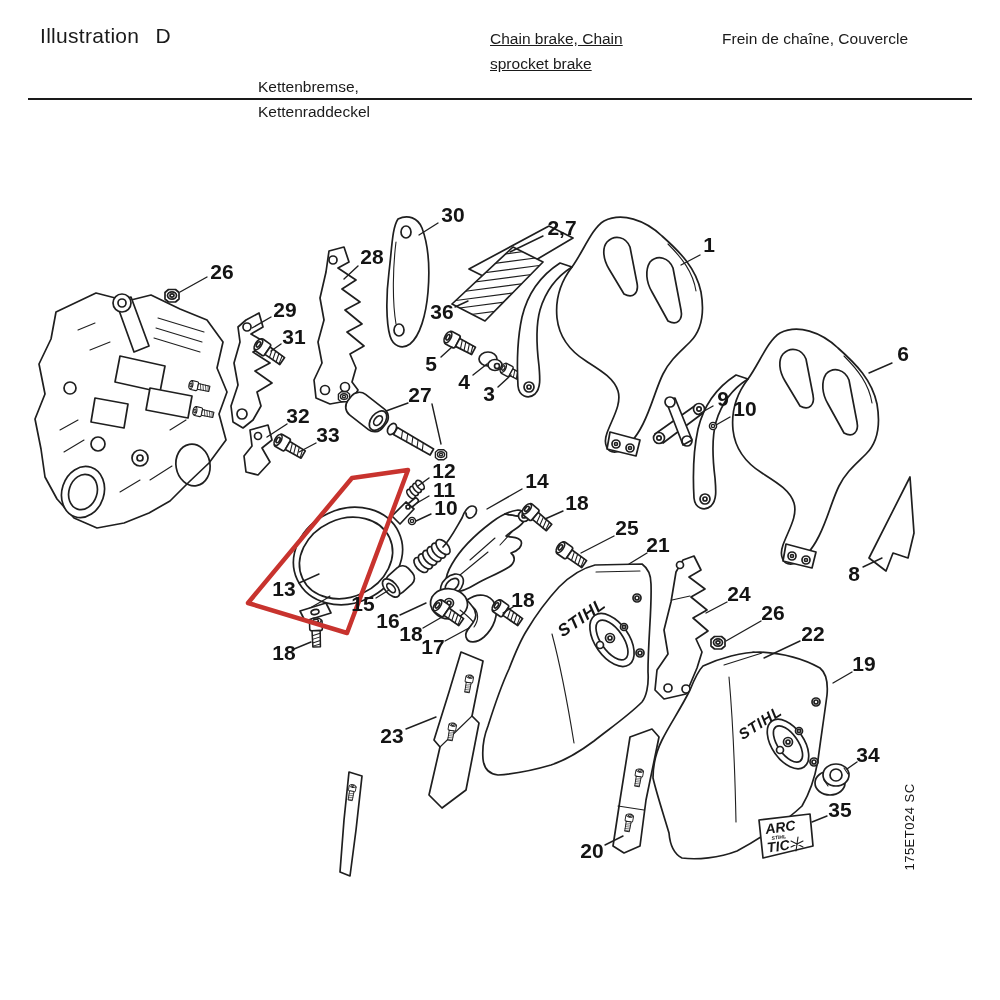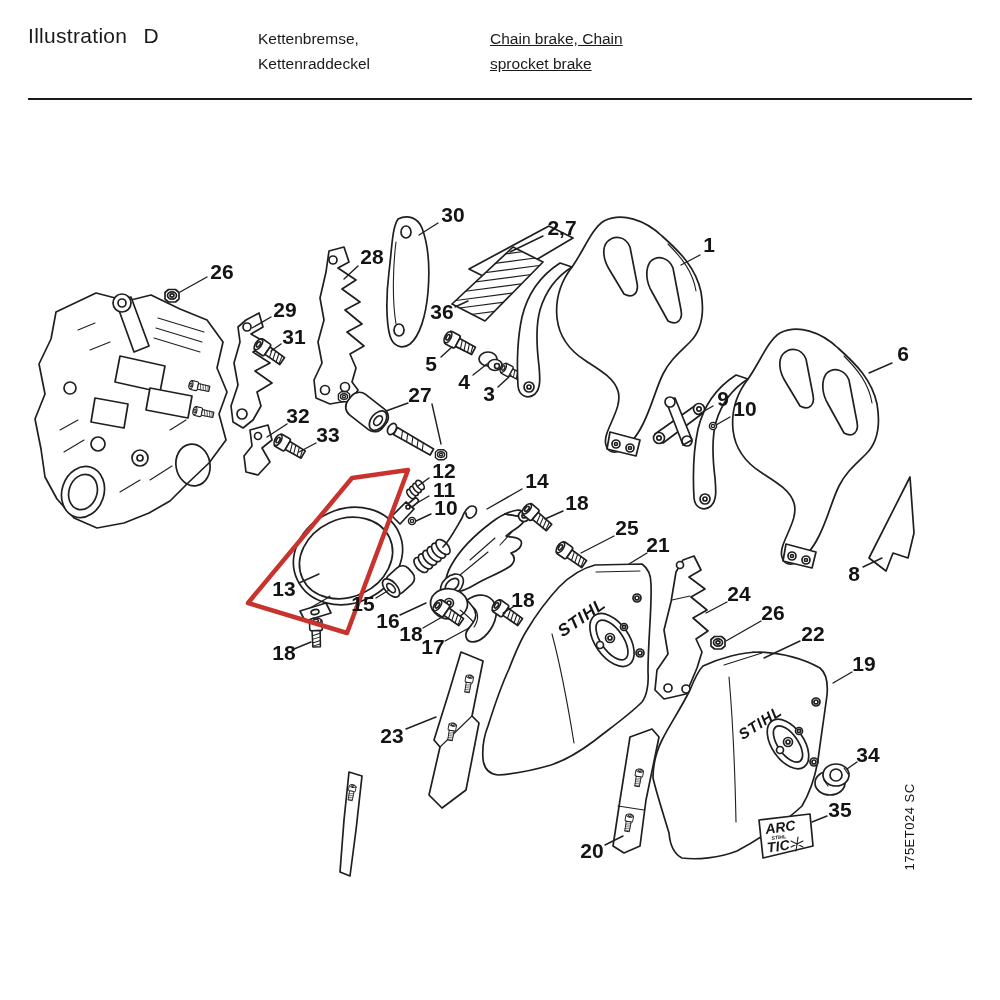"Illustration D" .hdr .title { left: 28px -> 40px }
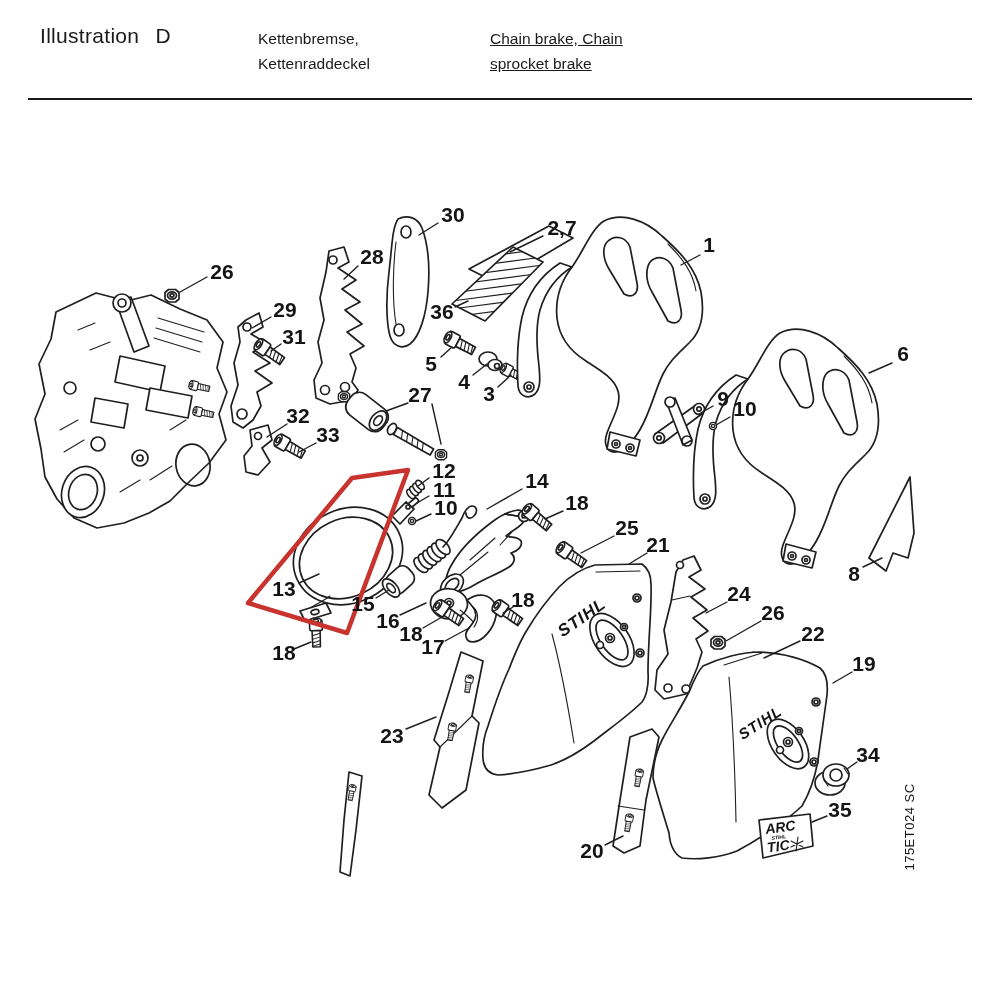"Frein de chaîne, Couvercle" div { html: none -> <div>Frein de chaîne, Couvercle</div> }
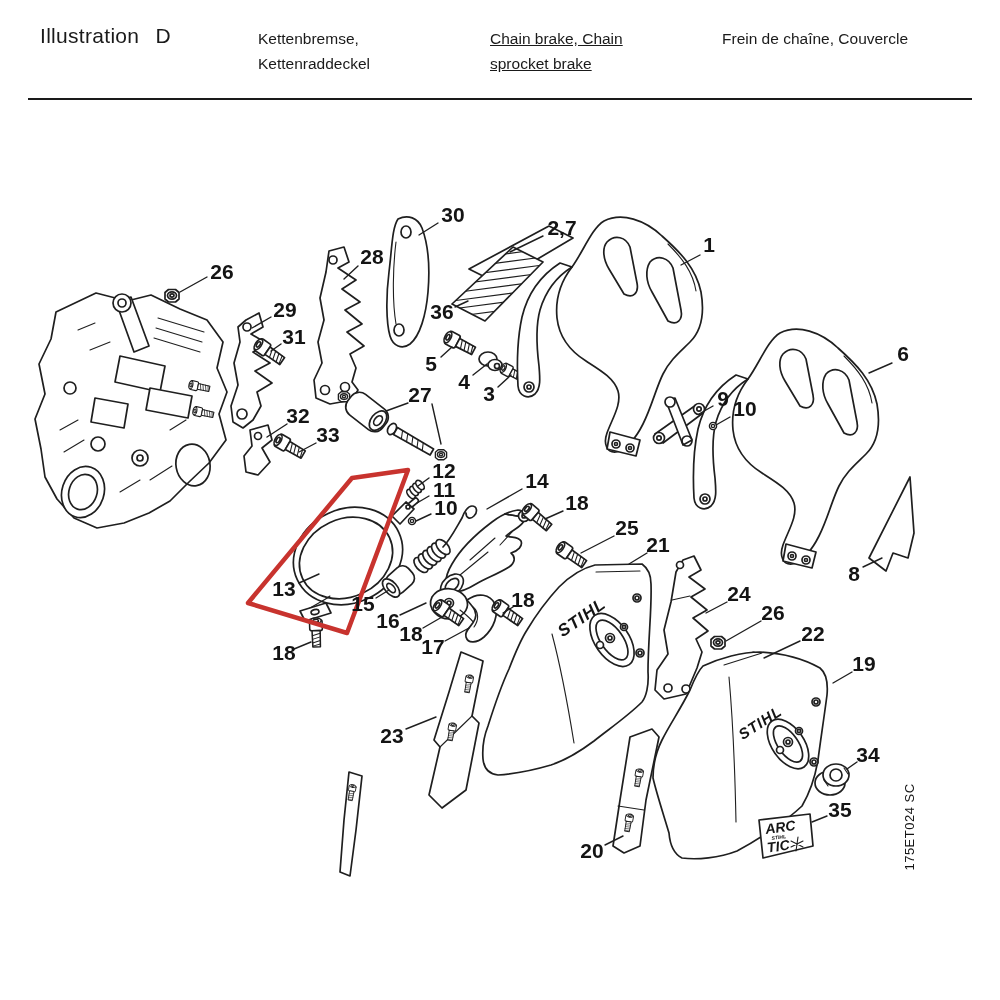"Kettenbremse," .hdr .c1 { margin-top: none -> 48px }
